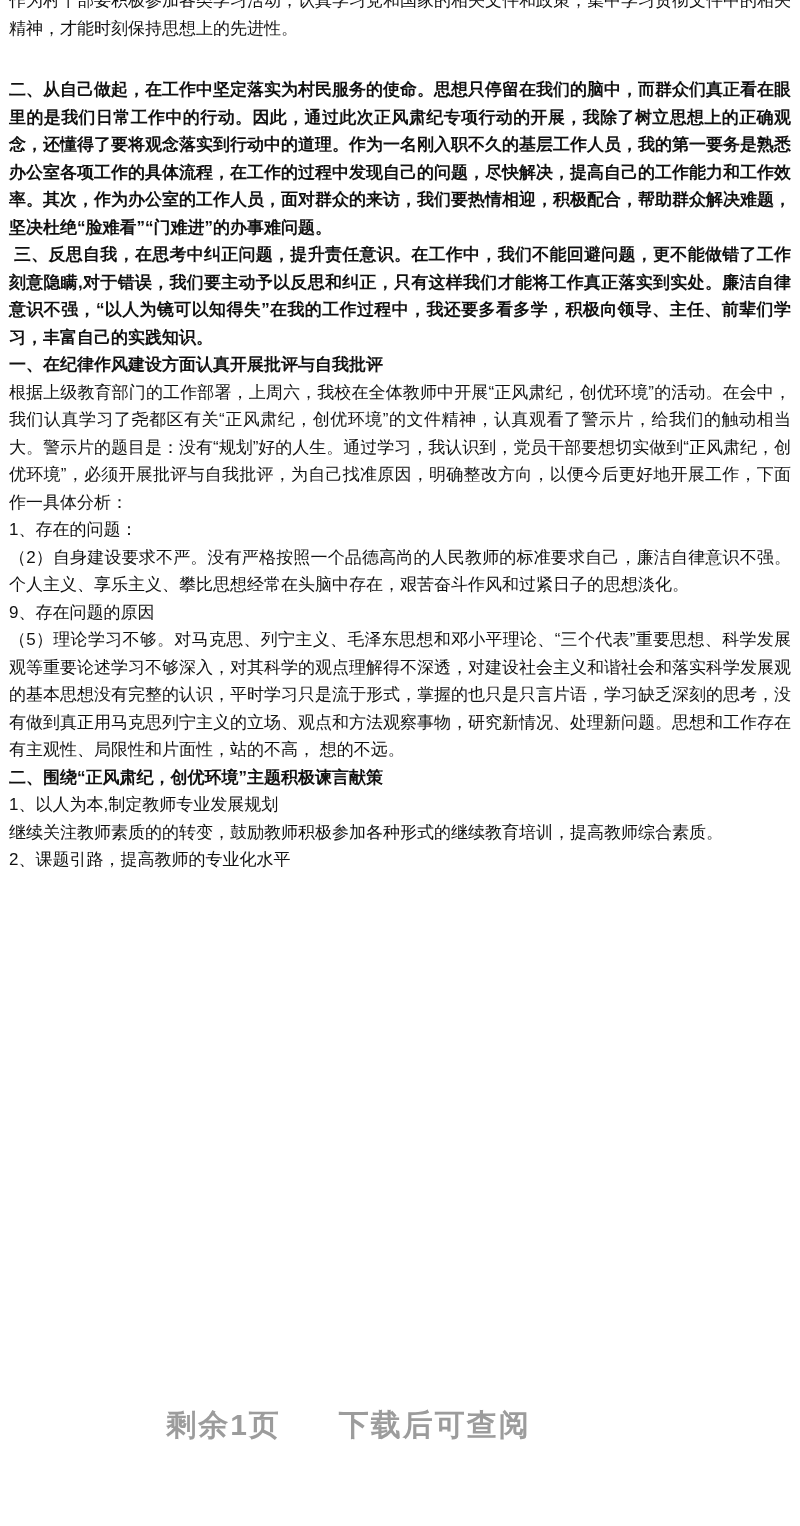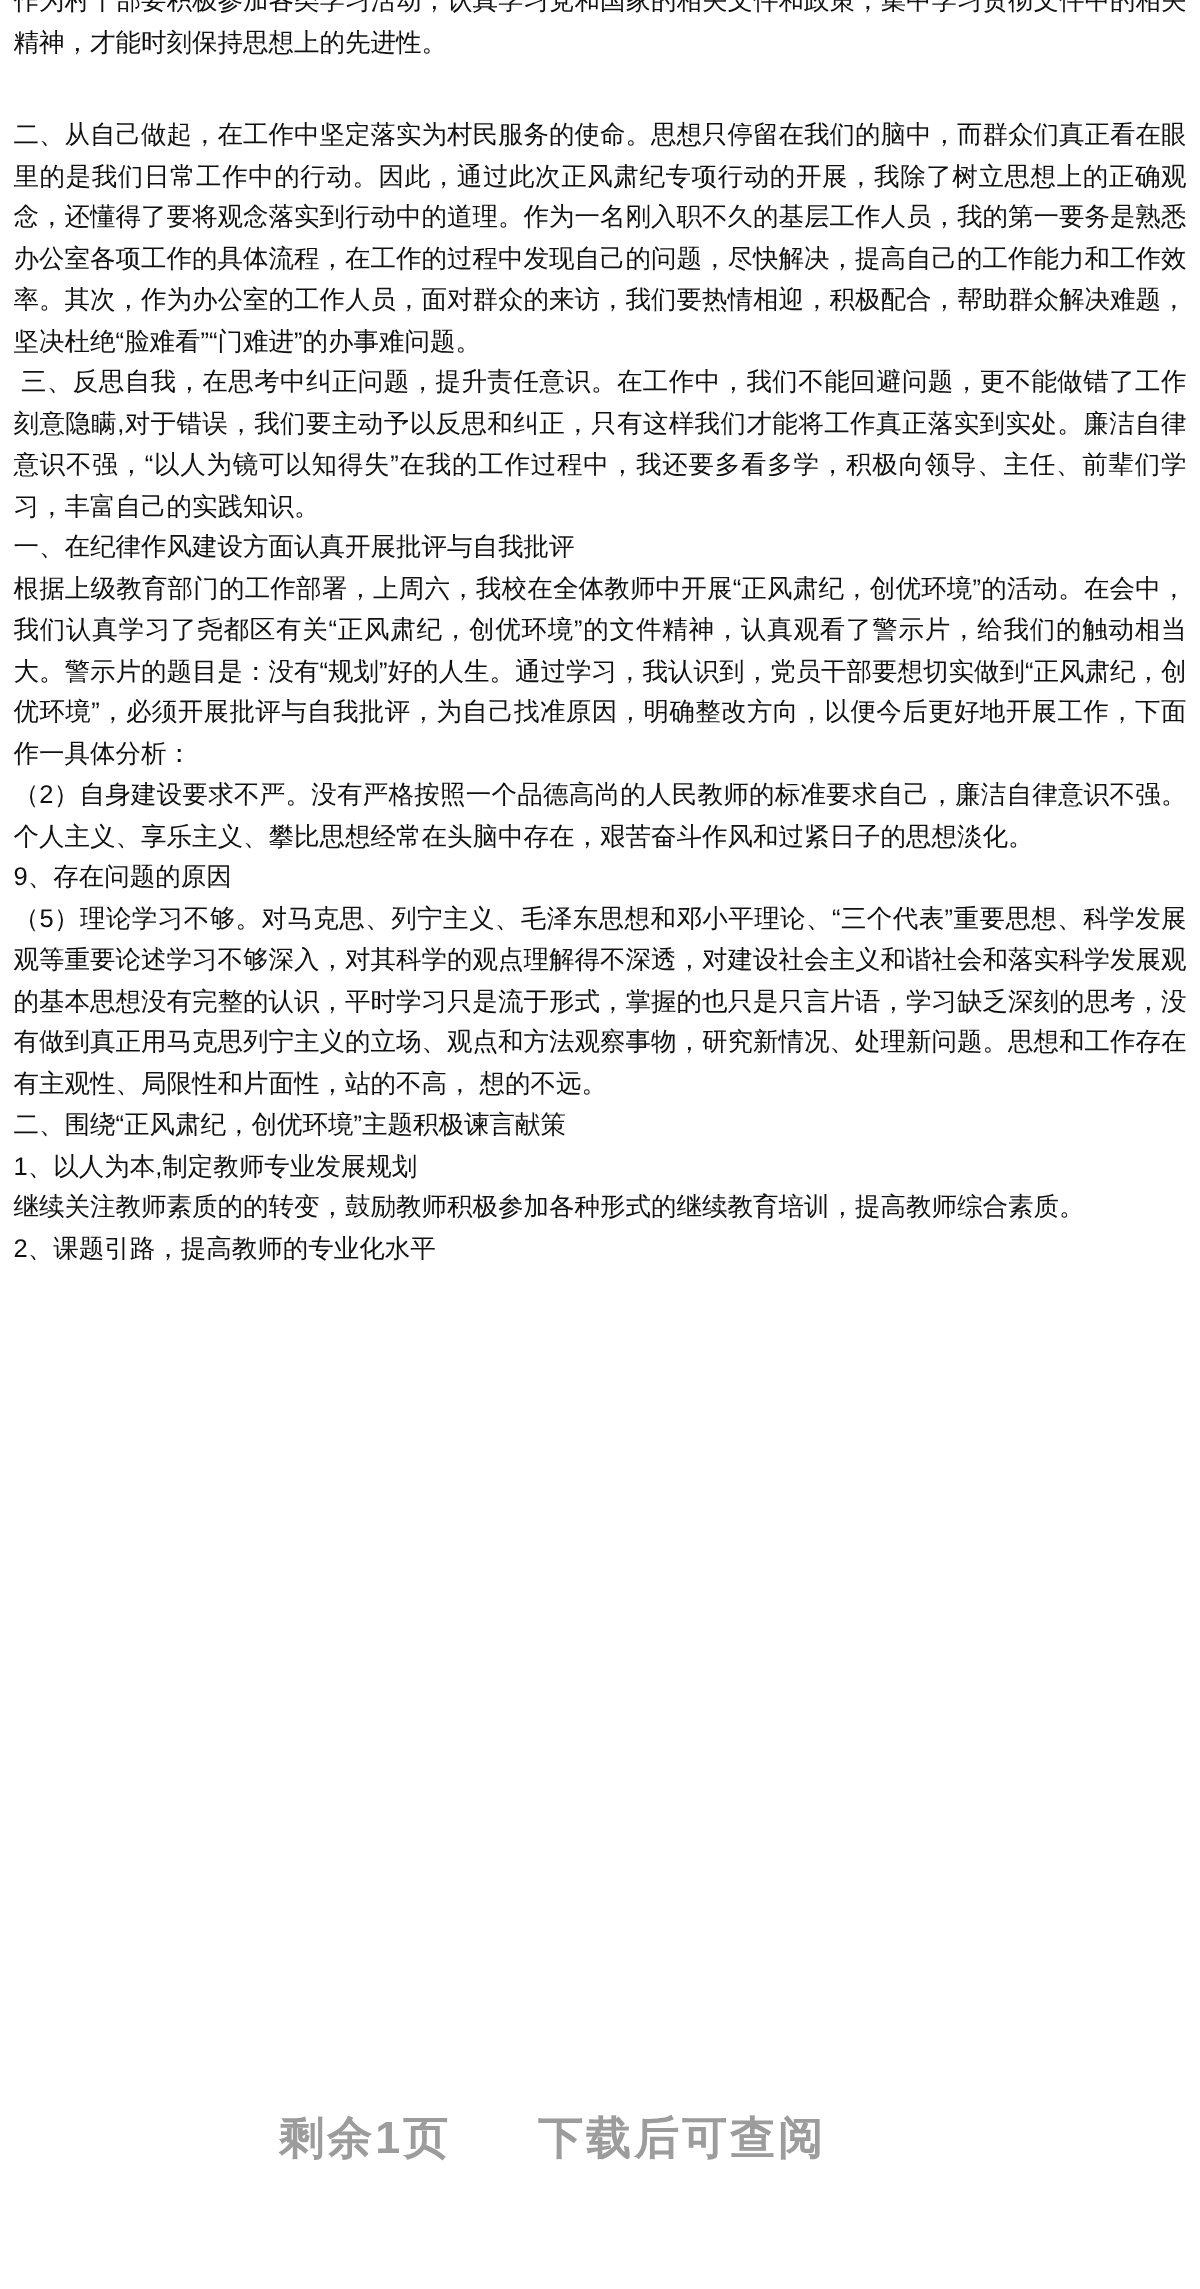"二、从自己做起，在工作中坚定落实为村民服务的使命。思想只停留在我们的脑中，而群众" .bold { font-weight: normal -> bold }
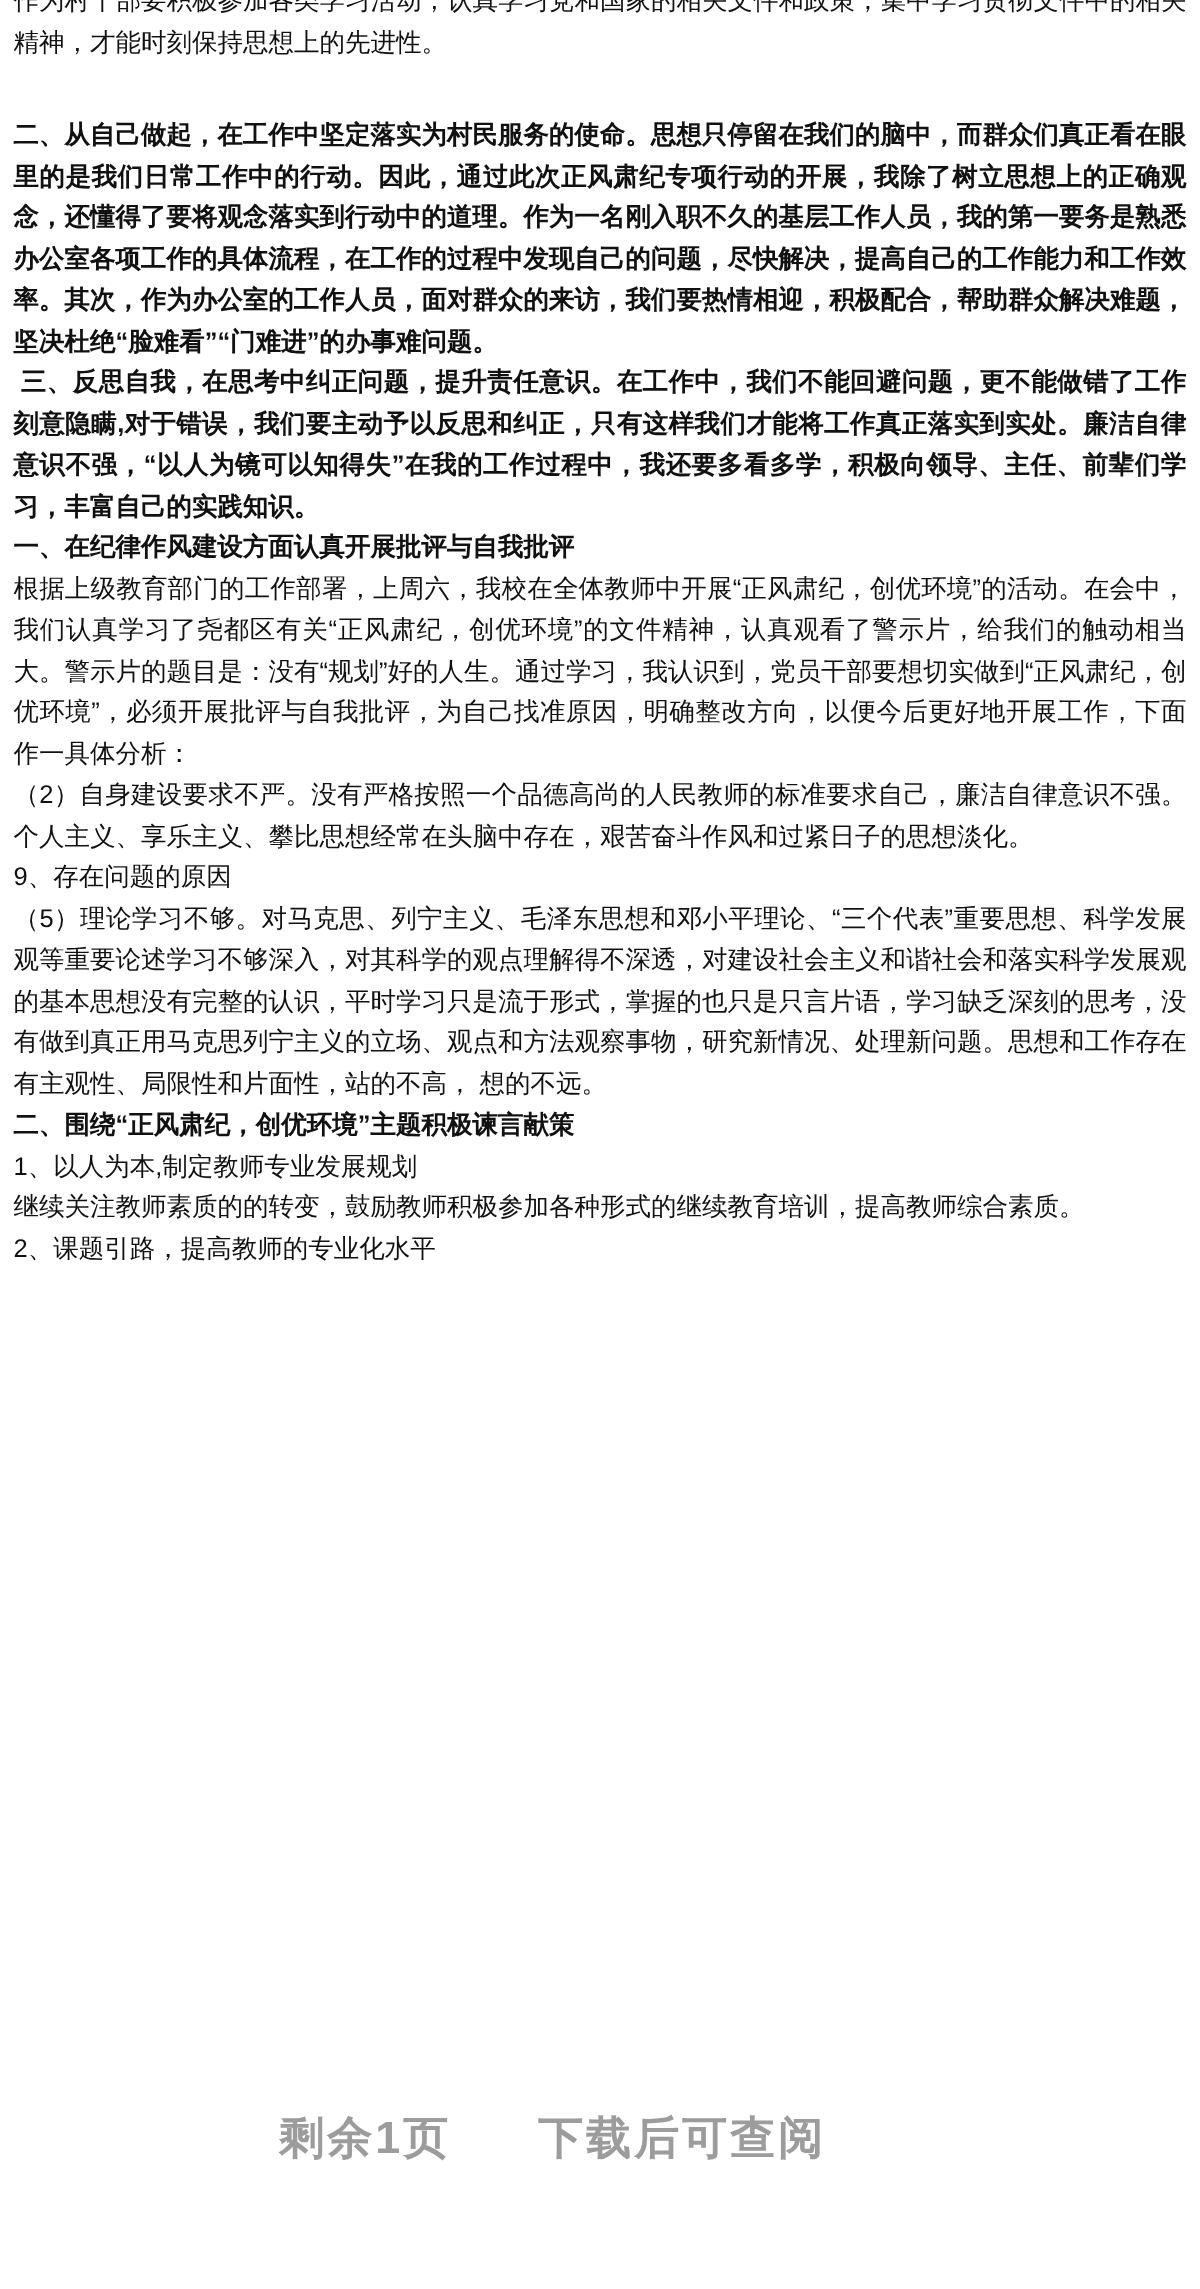"1、存在的问题：" p.para { html: none -> <p>1、存在的问题：</p> }
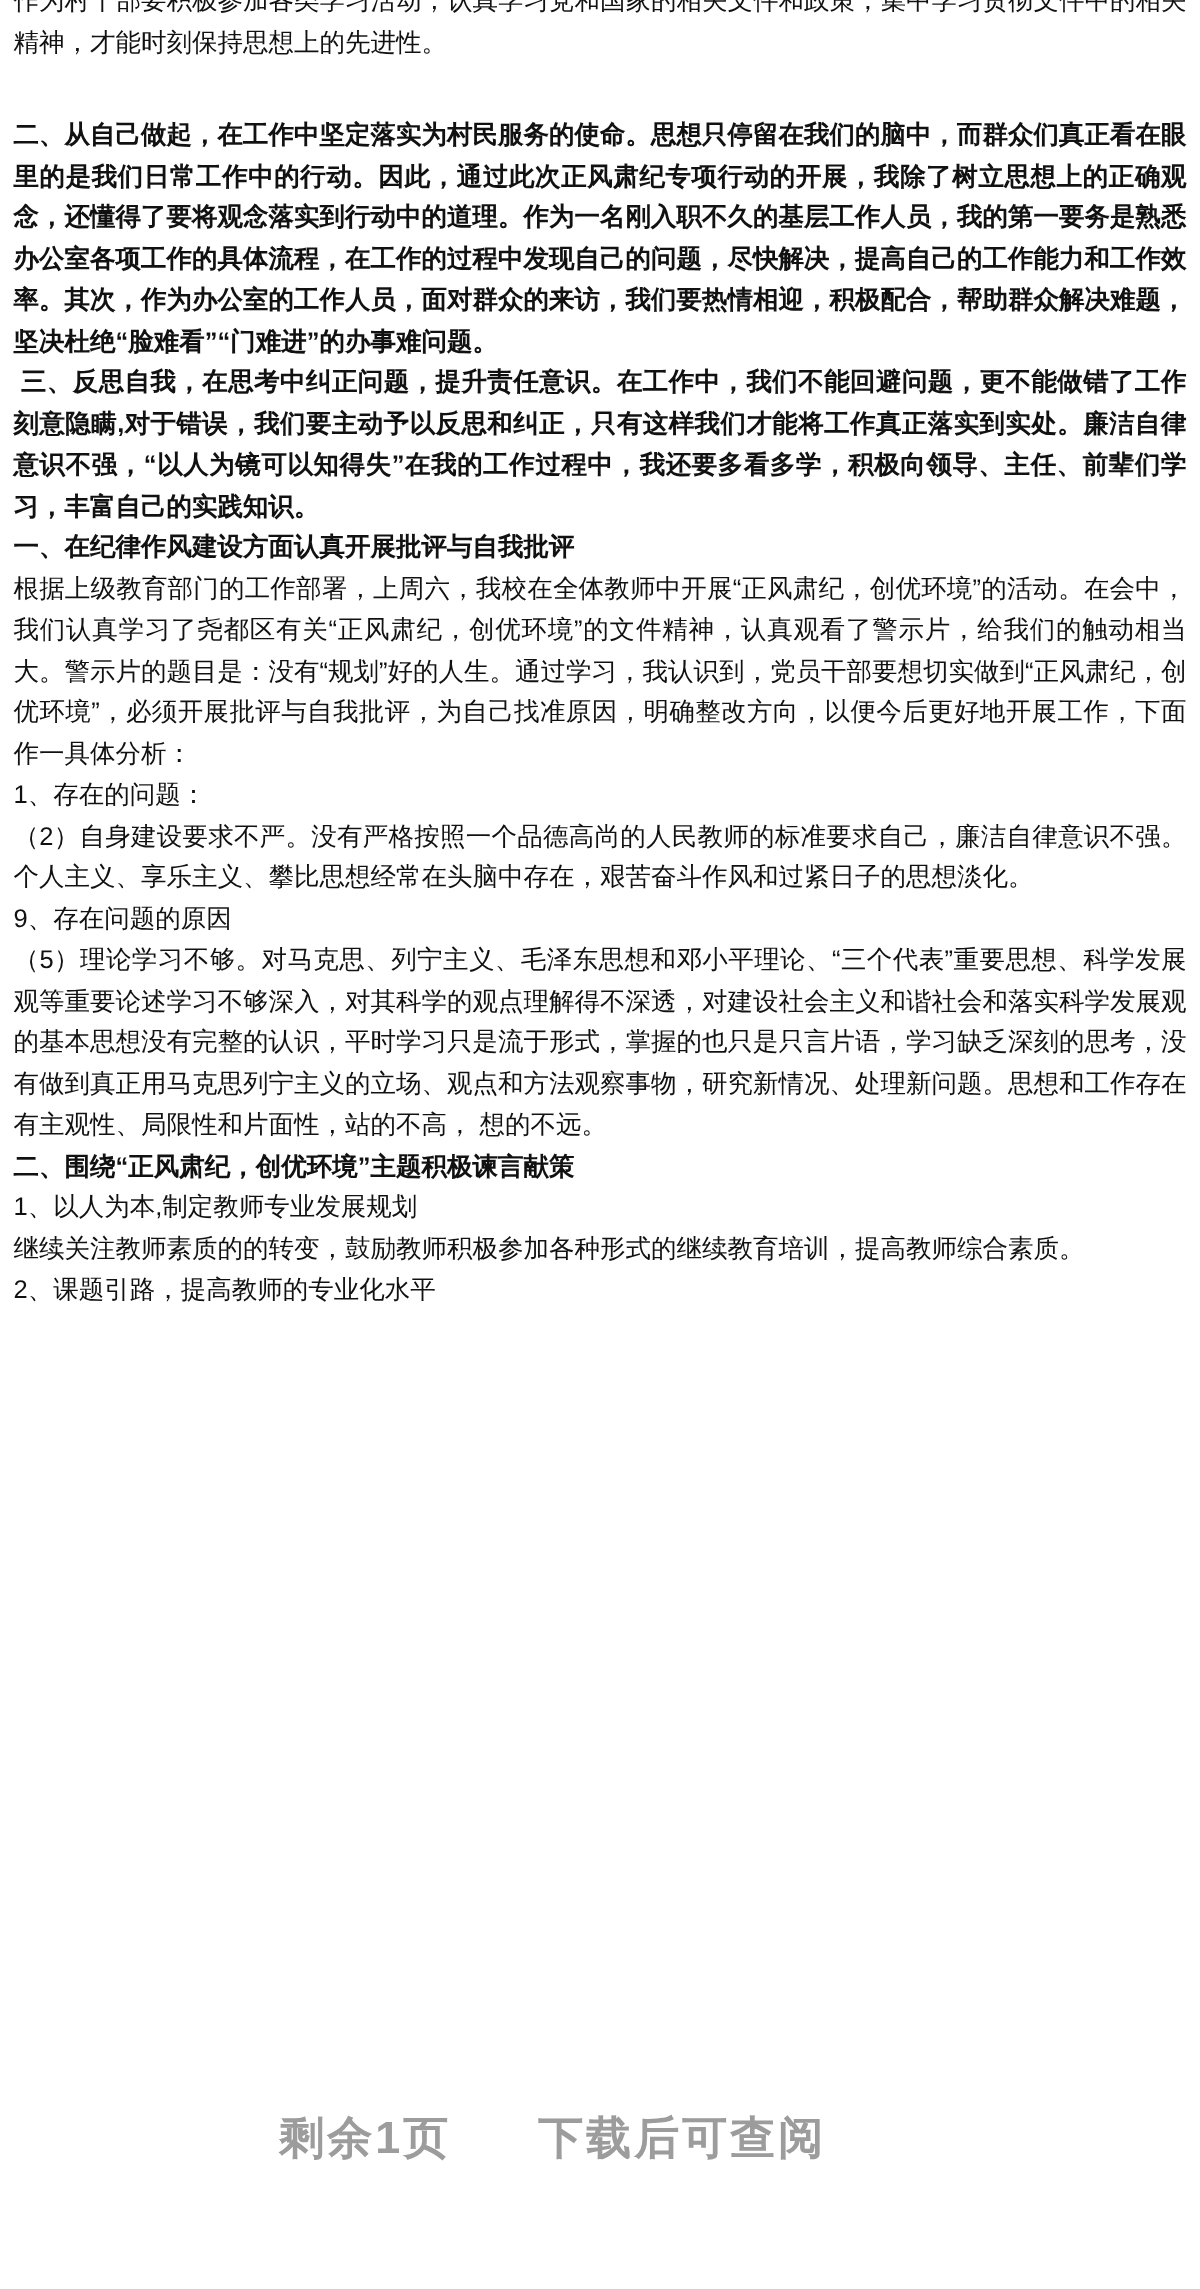"剩余1页 下载后可查阅" .footer { padding-left: 20px -> none }
